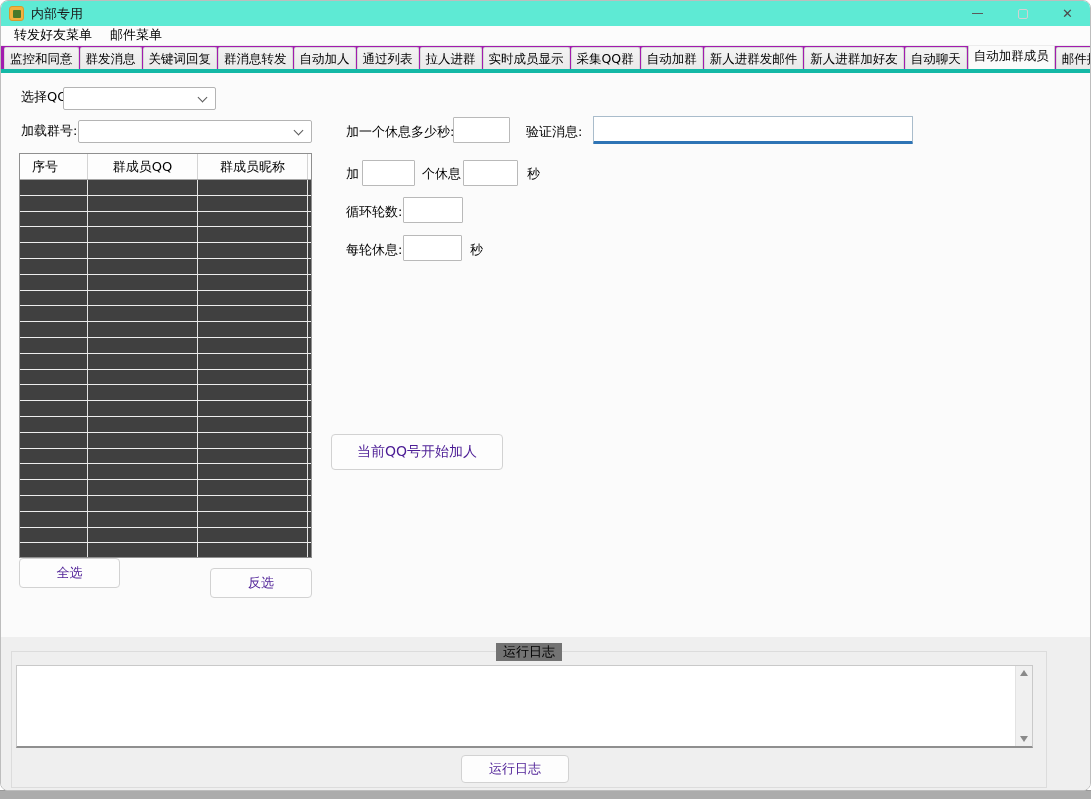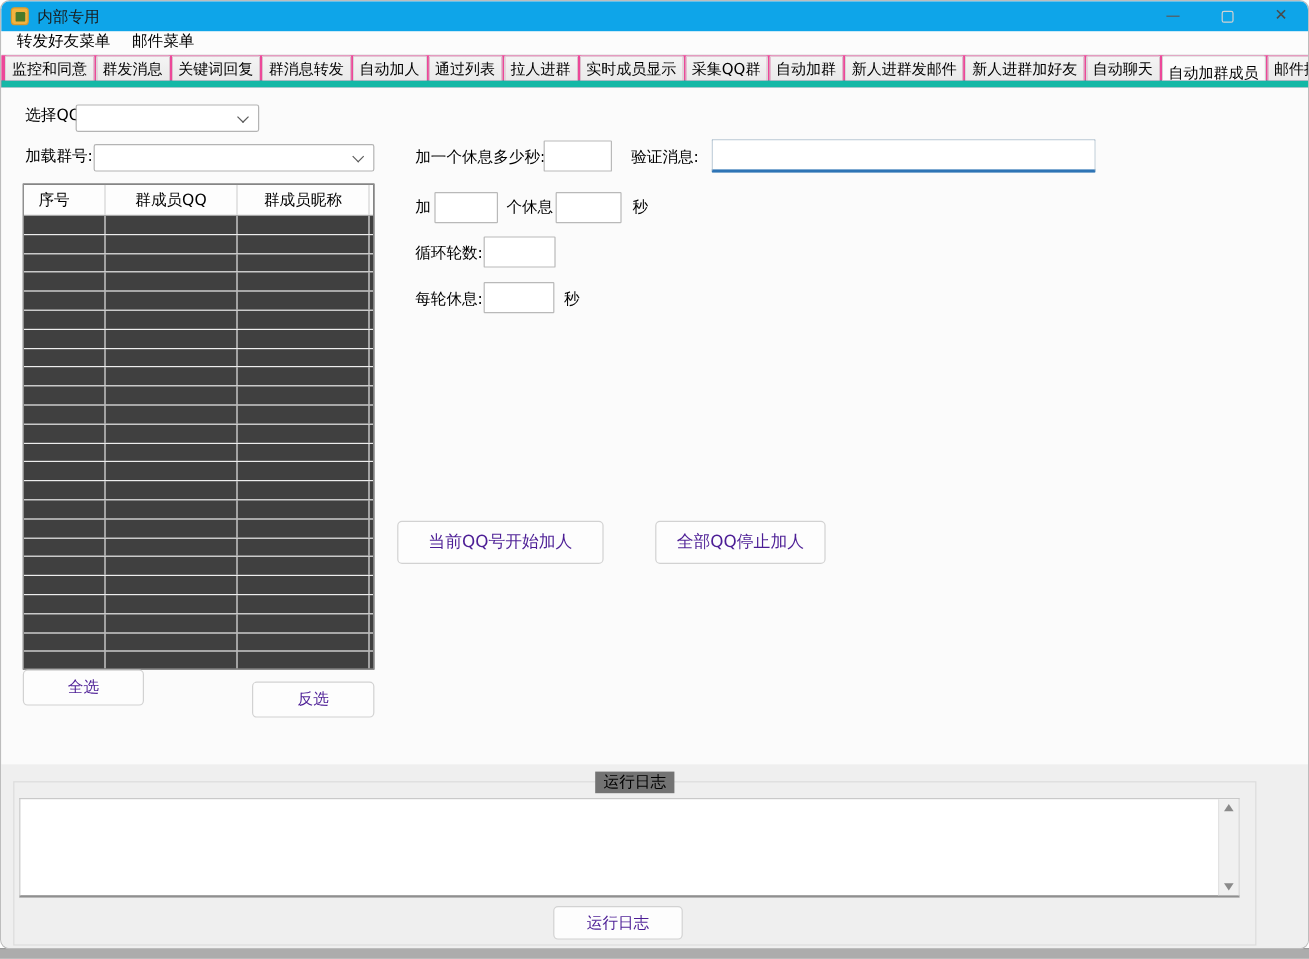"内部专用" .titlebar { background: #0ea5e9 -> #5eead4 }
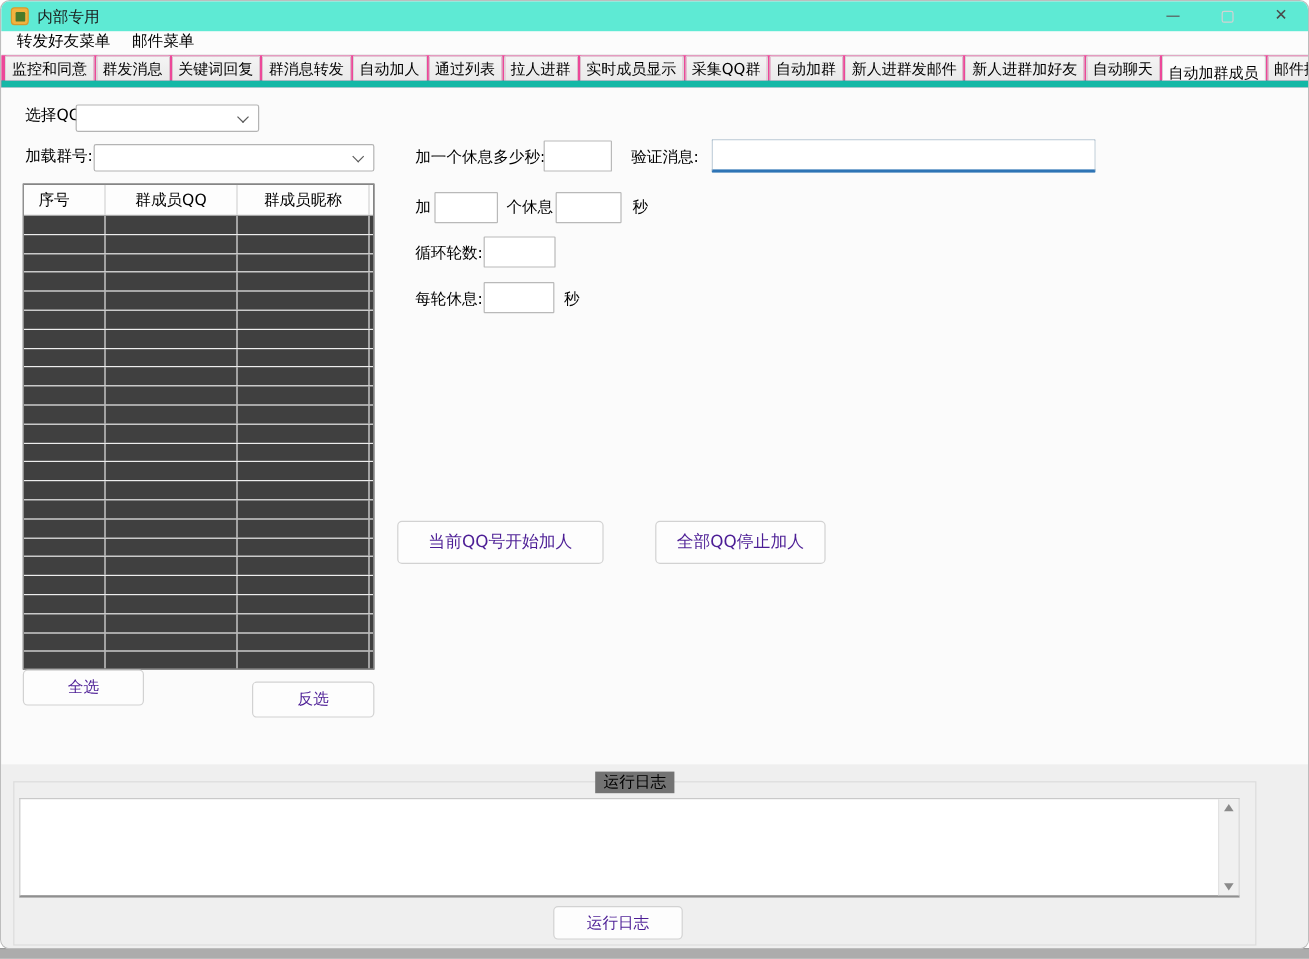"监控和同意" .tabstrip { align-items: none -> flex-end; background: #ec4899 -> #a21caf; border-bottom: 6px solid #14b8a6 -> 4px solid #14b8a6 }
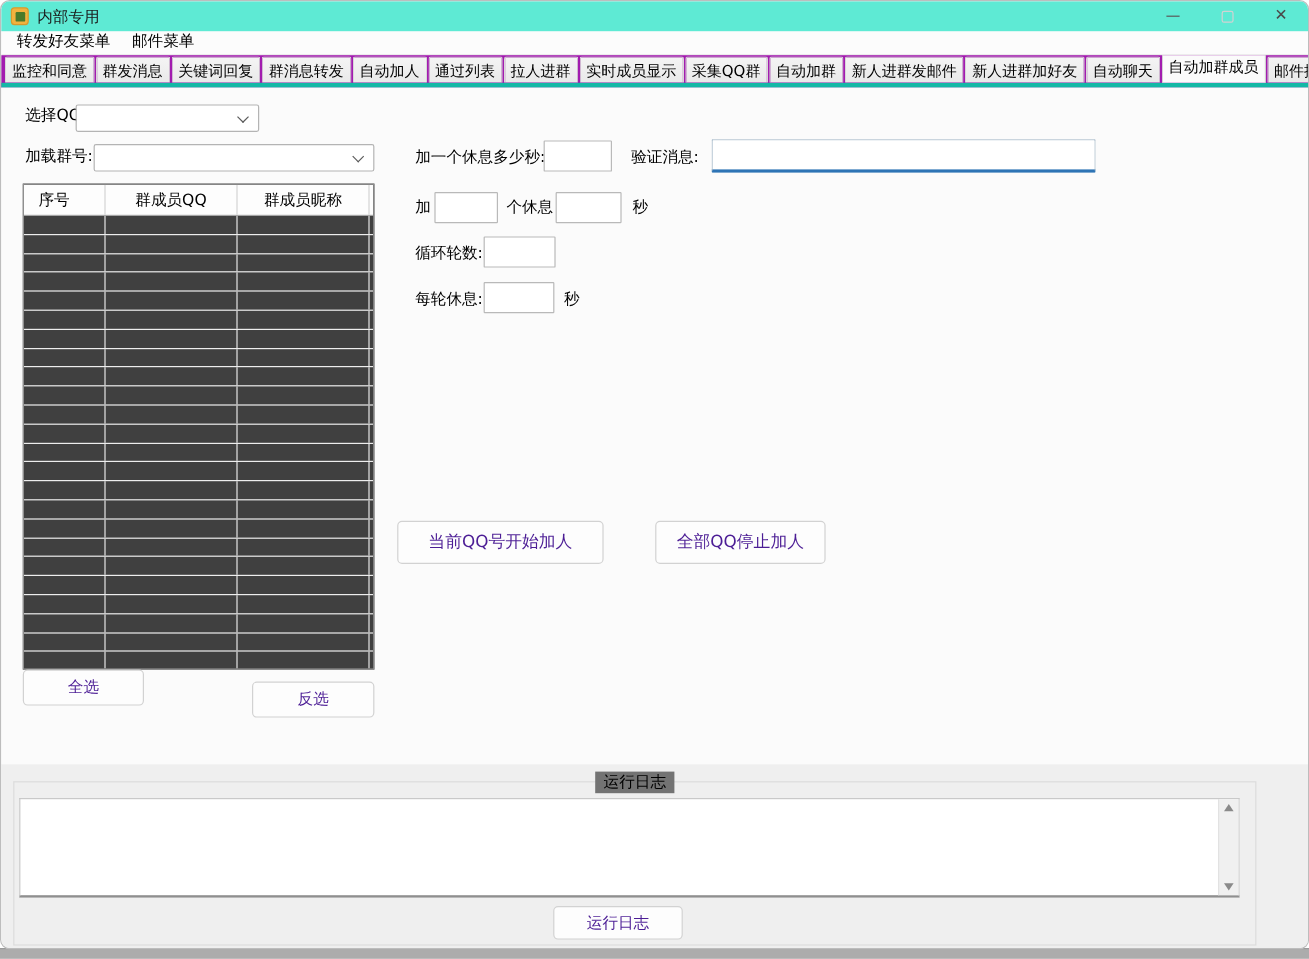"全部QQ停止加人" button.btn { html: <button>全部QQ停止加人</button> -> none }
